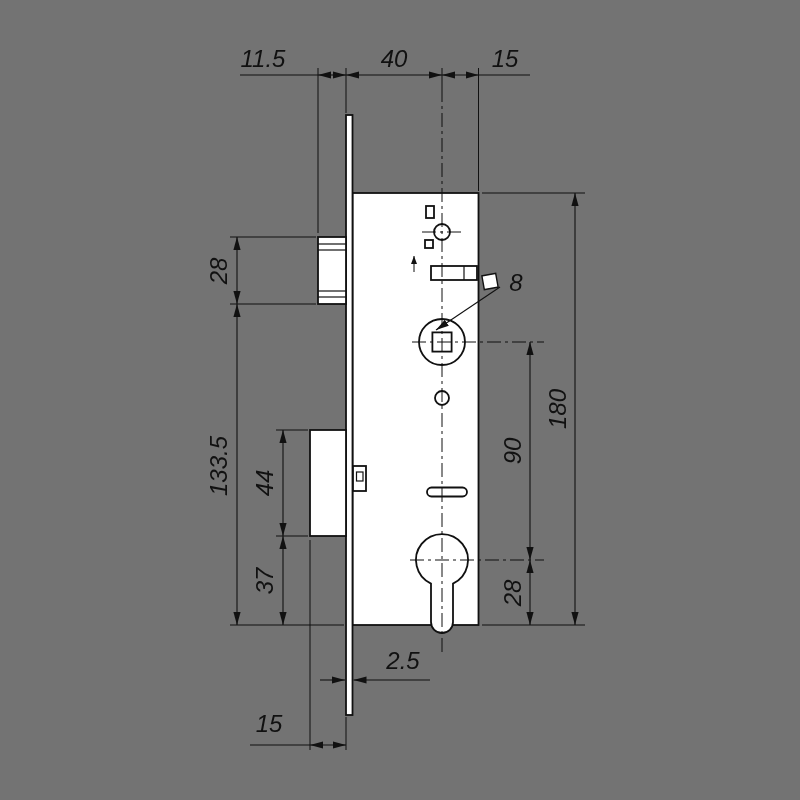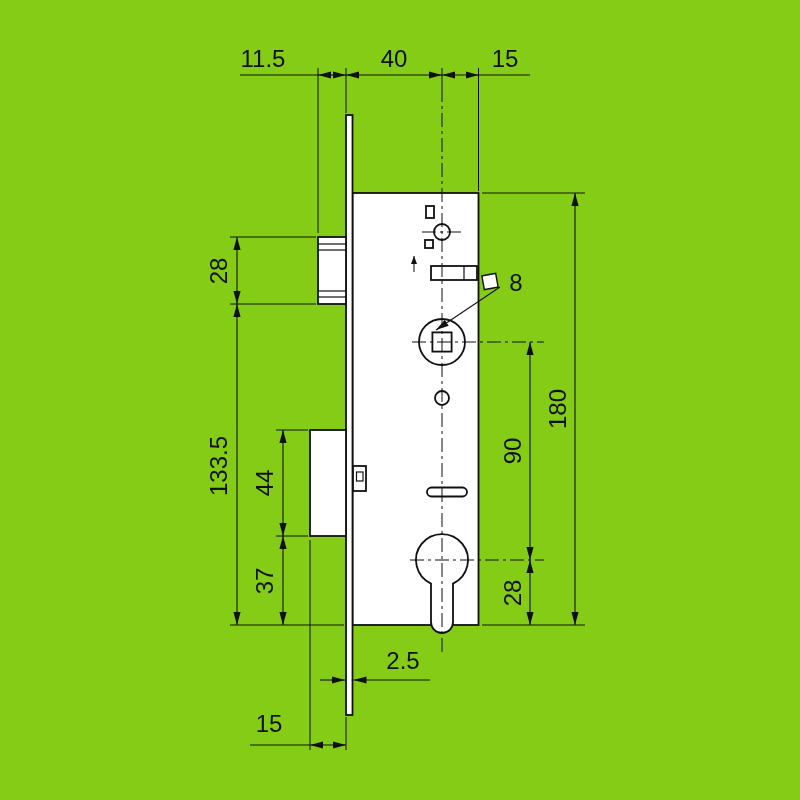"11.5" .canvas { background: #84cc16 -> #737373; font-style: none -> italic }
